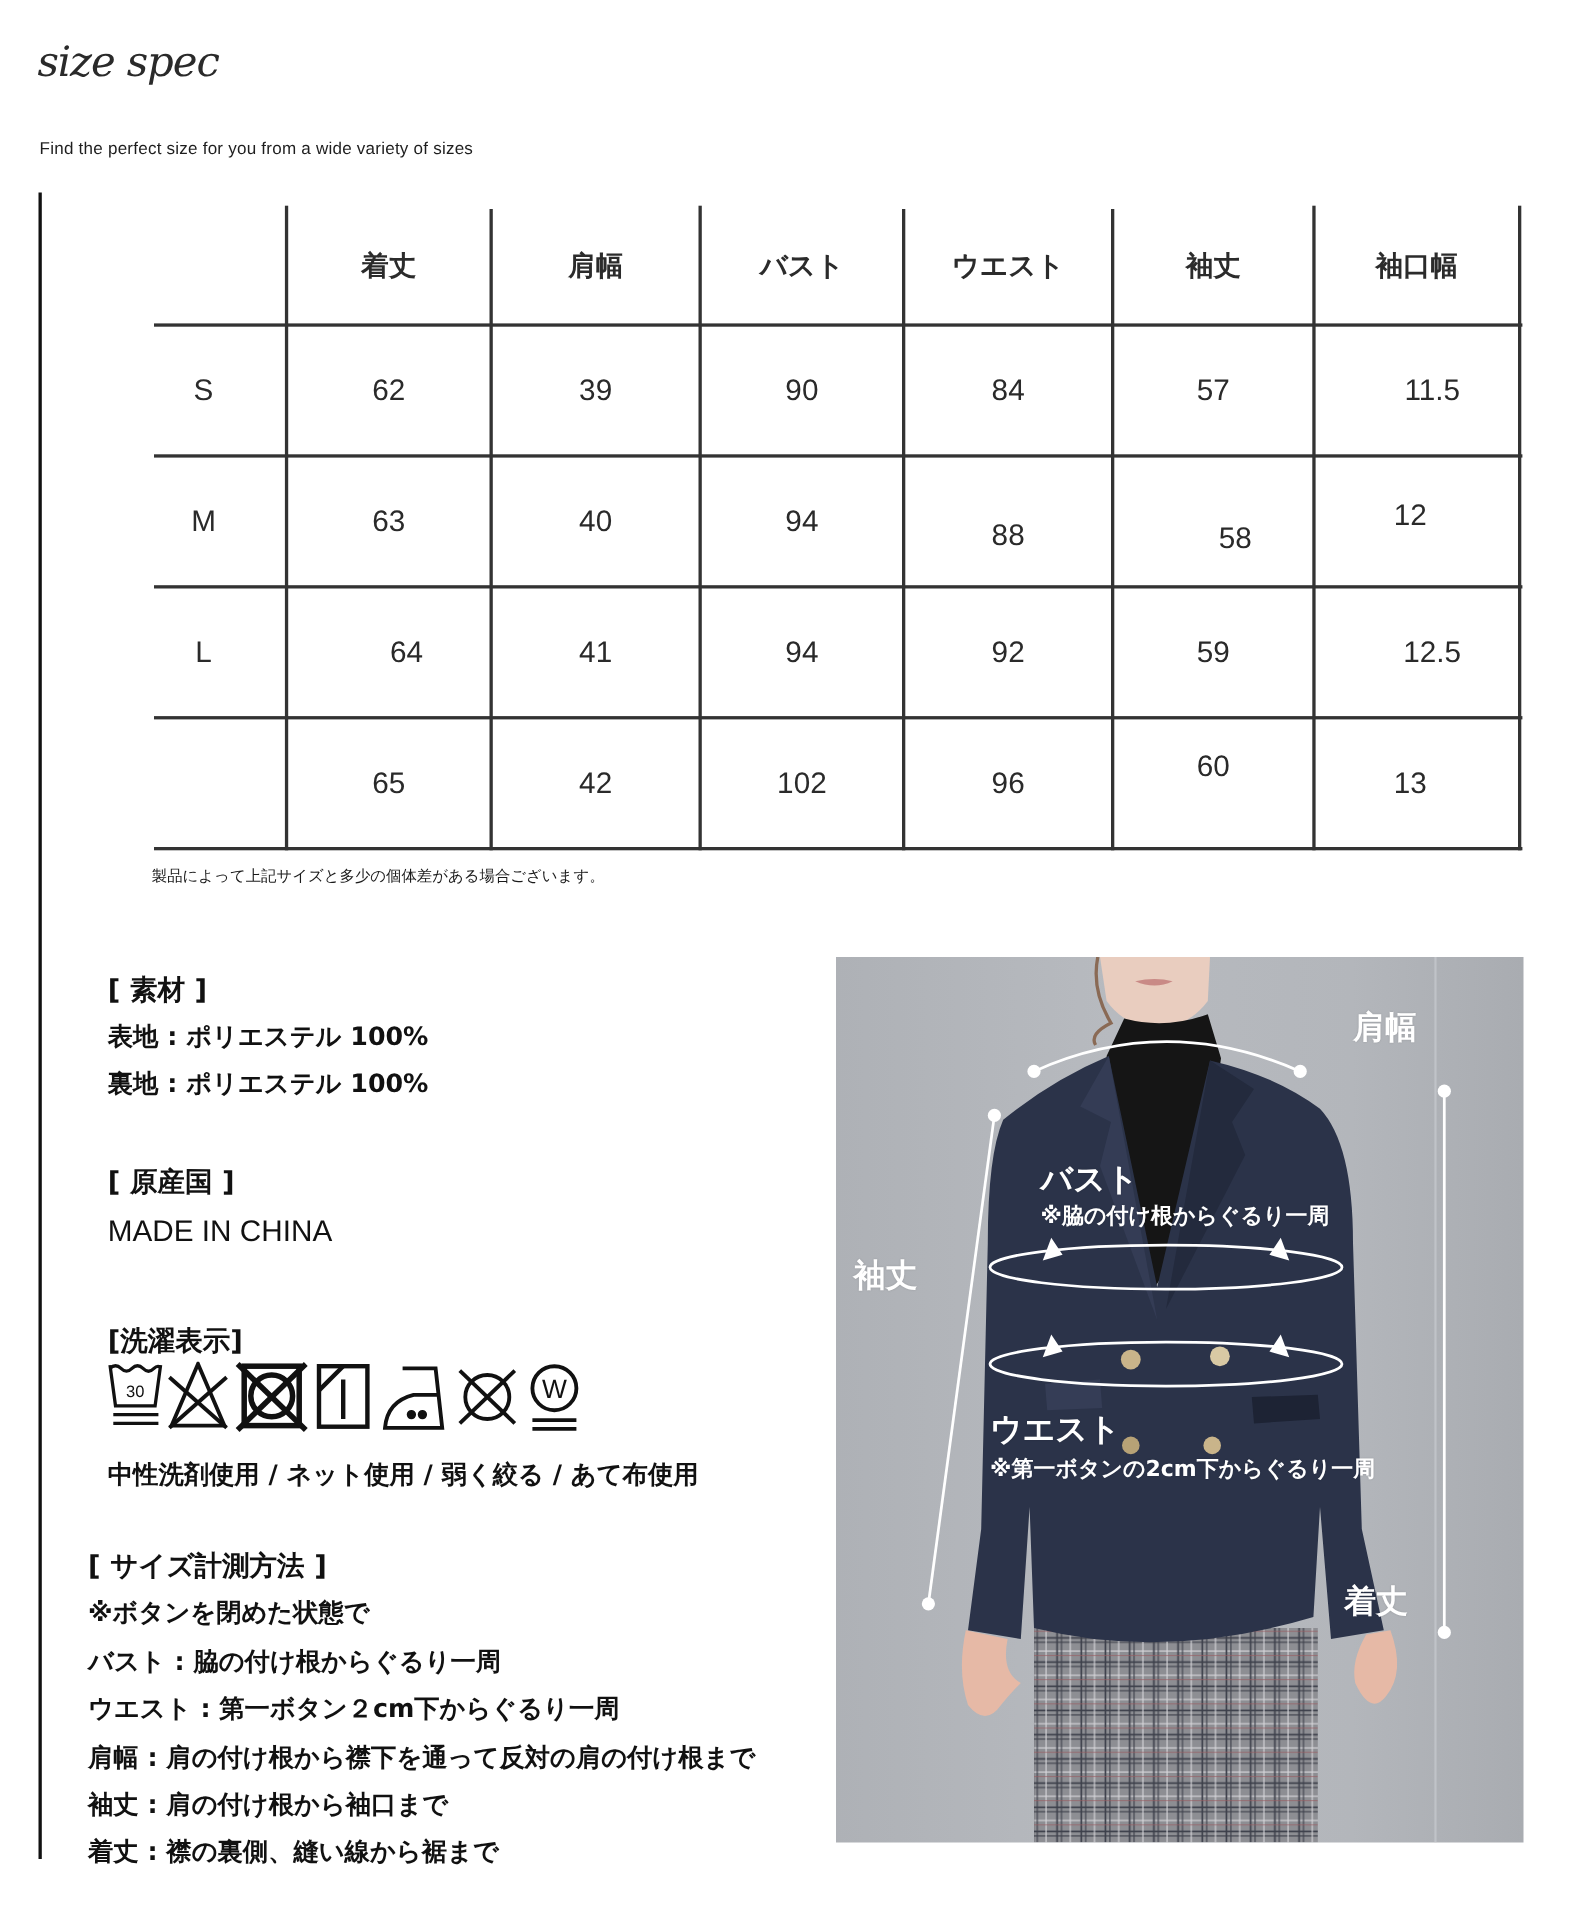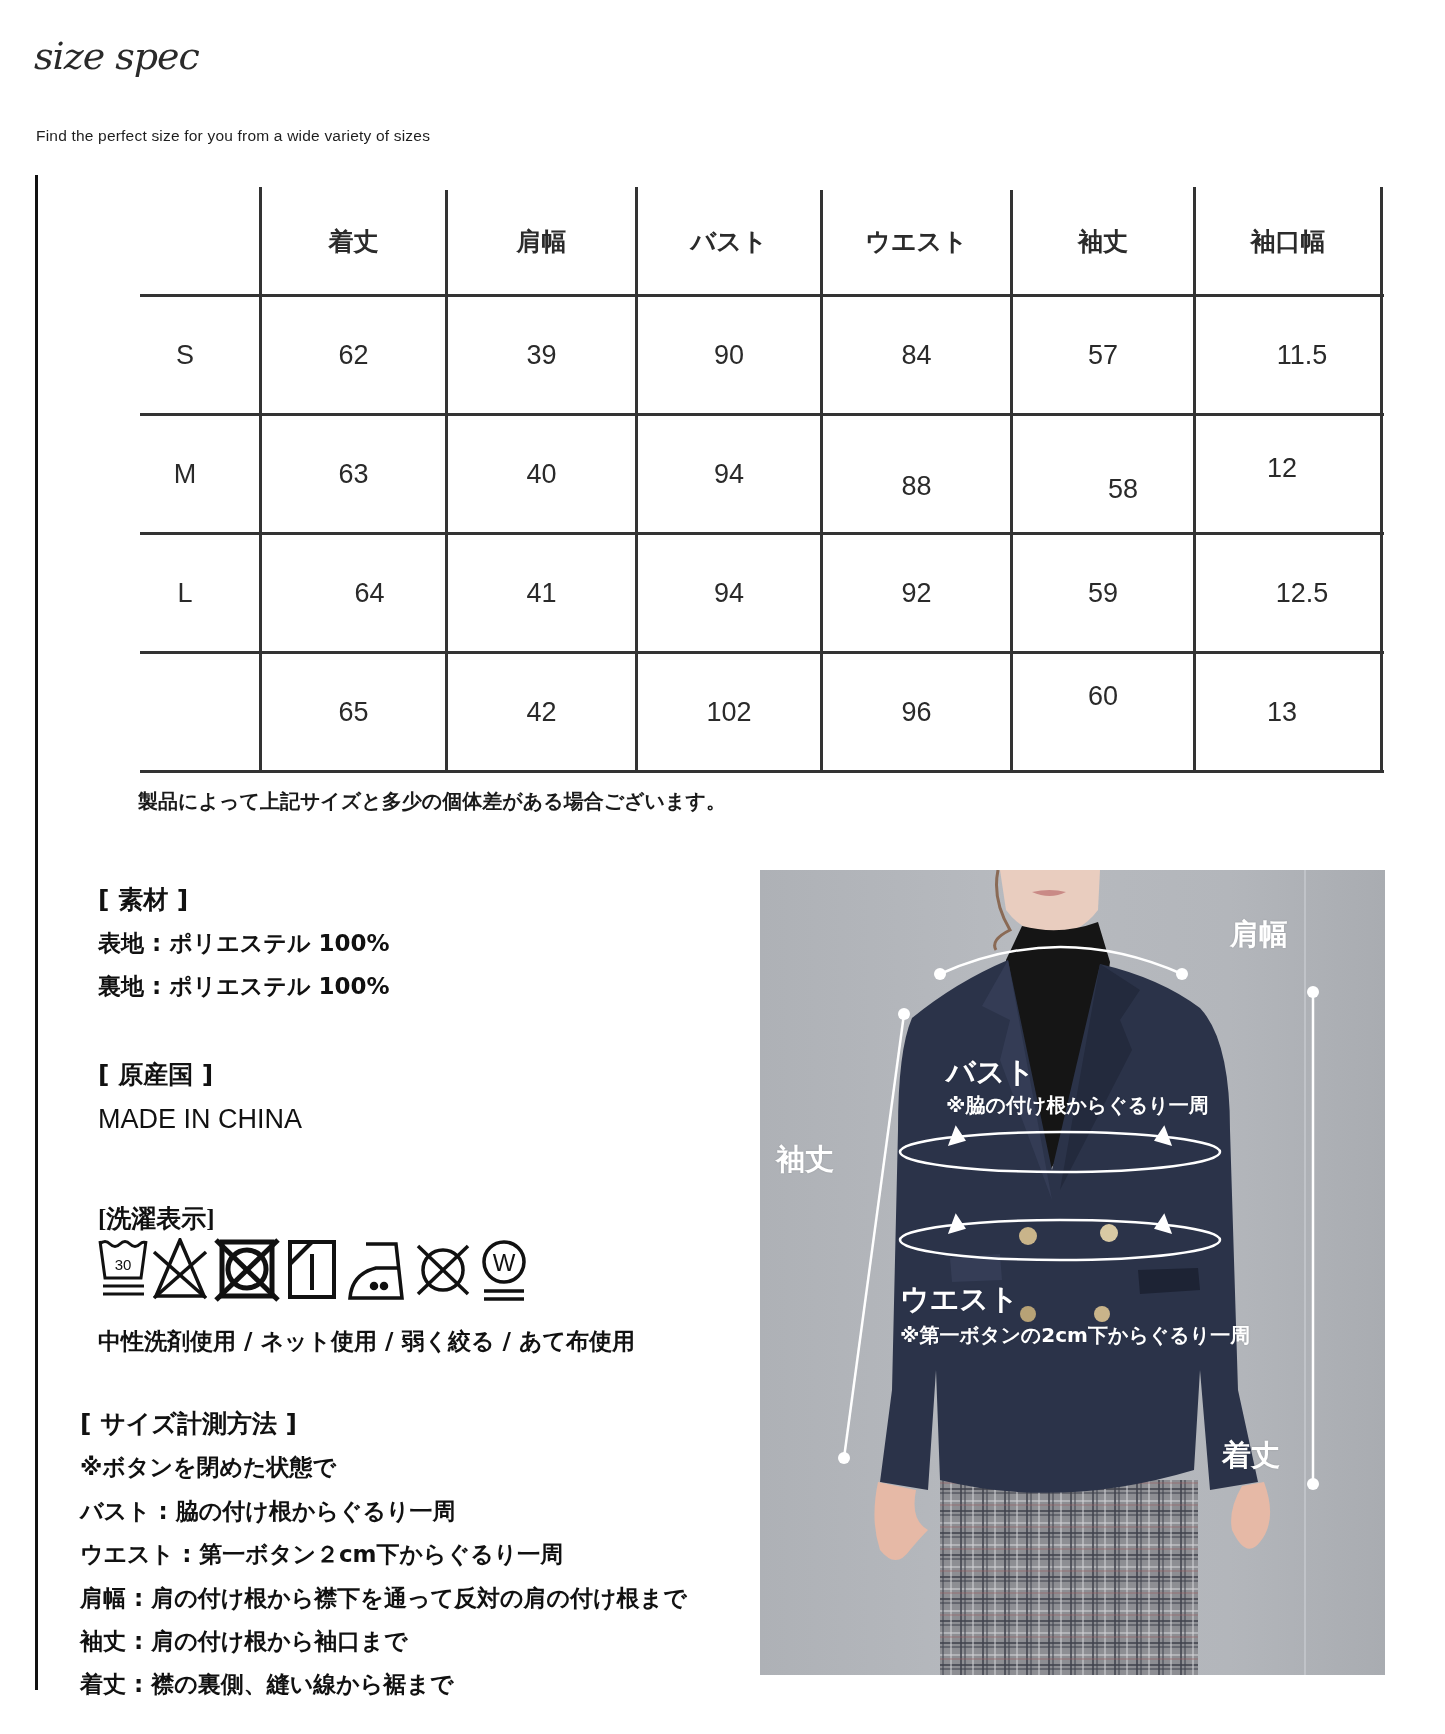"製品によって上記サイズと多少の個体差がある場合ございます。" .table-note { font-size: 20px -> 14px; font-weight: bold -> normal }
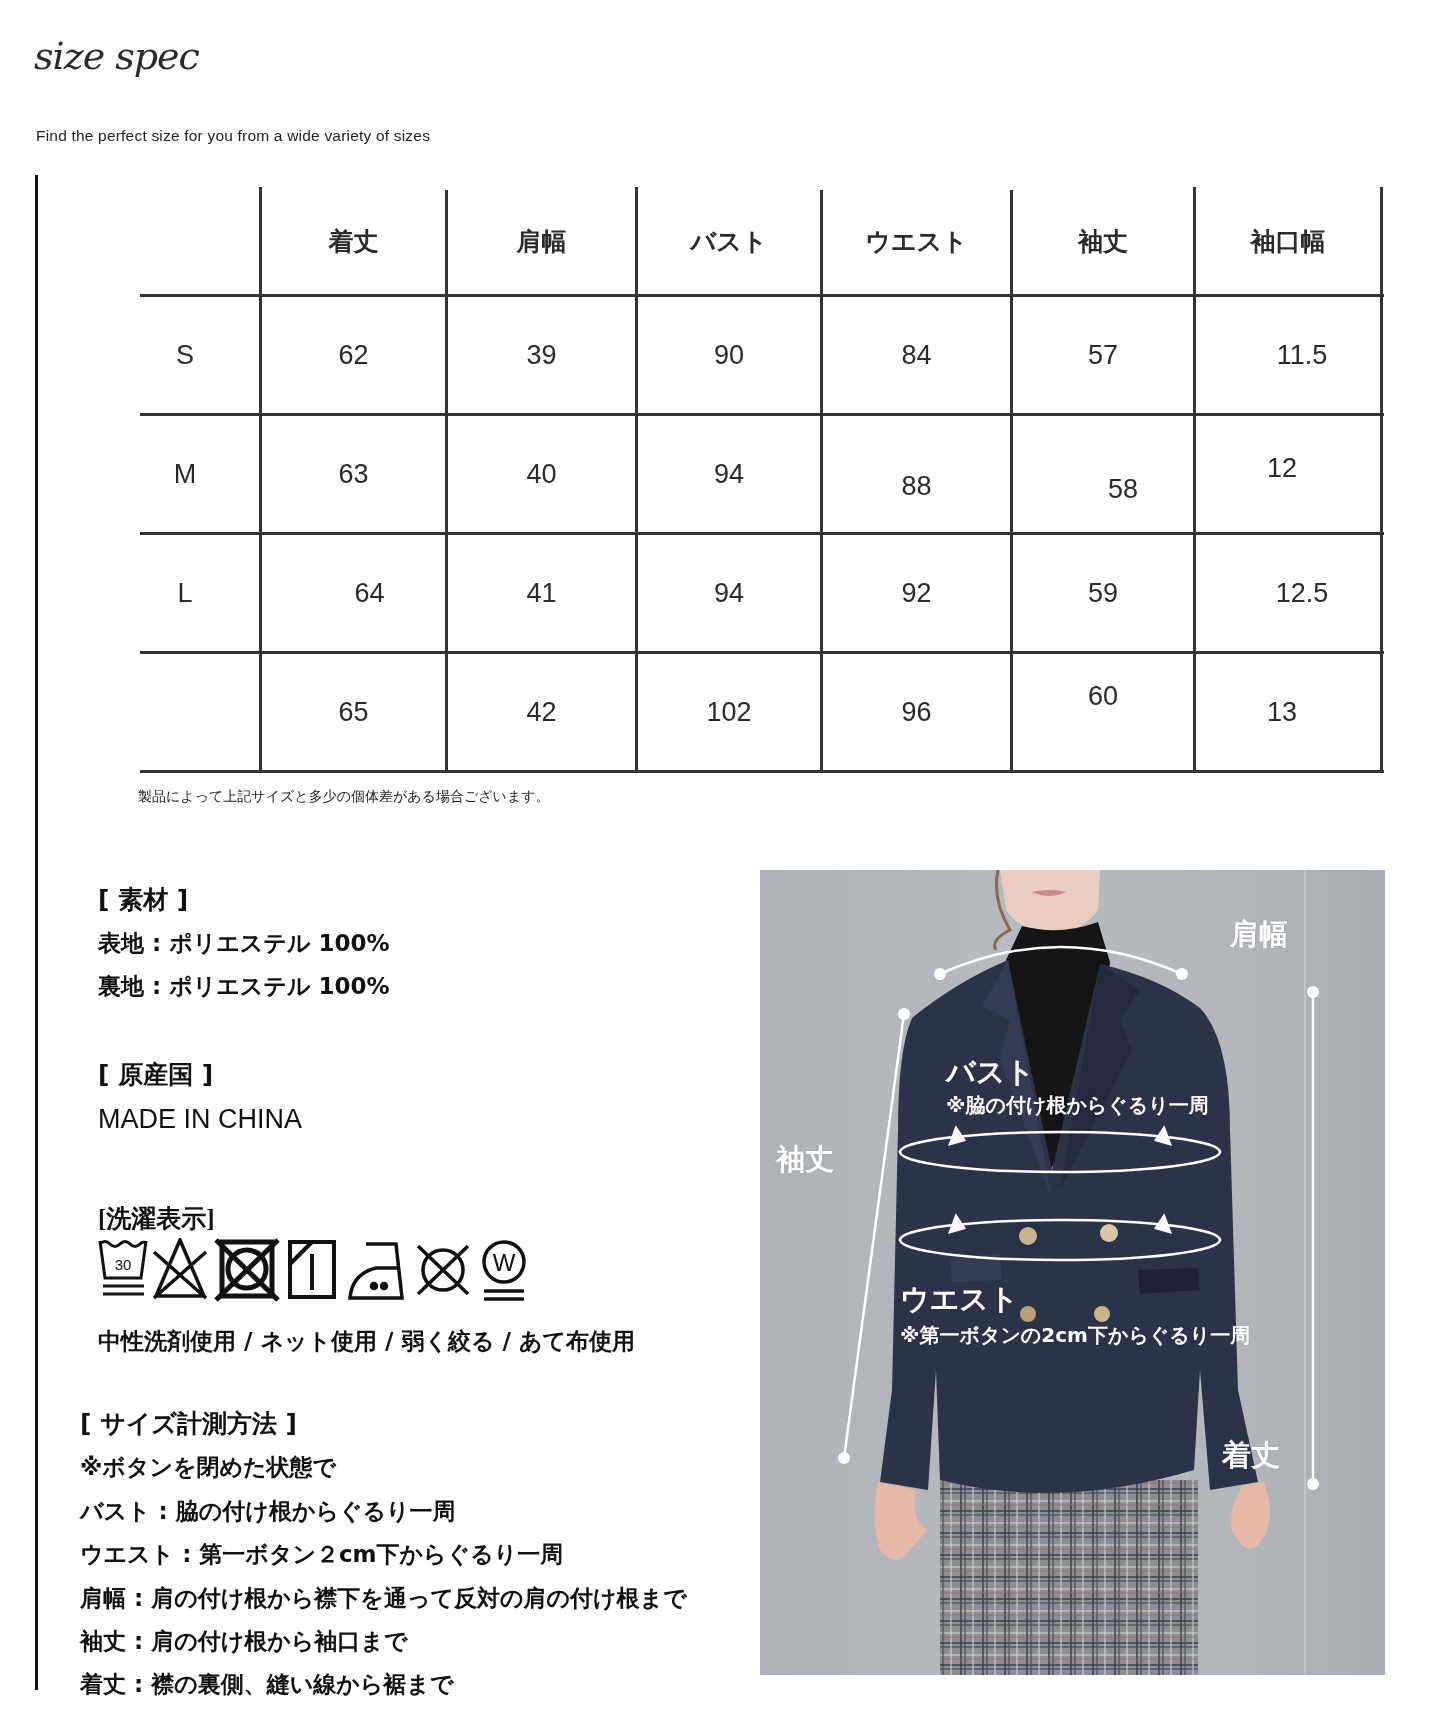"[洗濯表示]" div.info { font-family: Liberation Serif, serif -> none }
